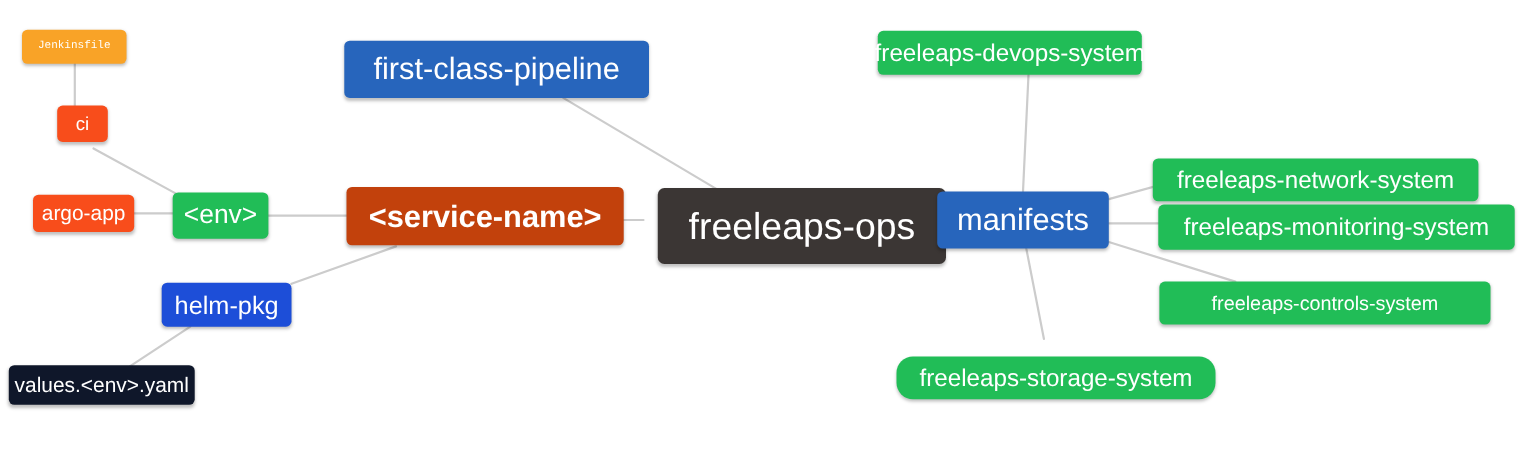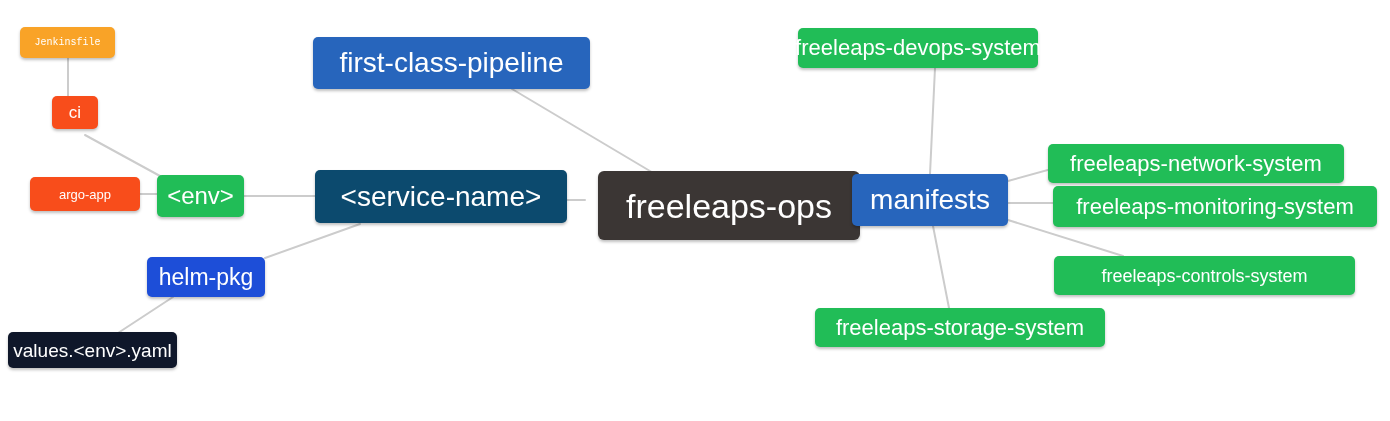"argo-app" div.node { font-size: 13px -> 19px; width: 110px -> 92px }
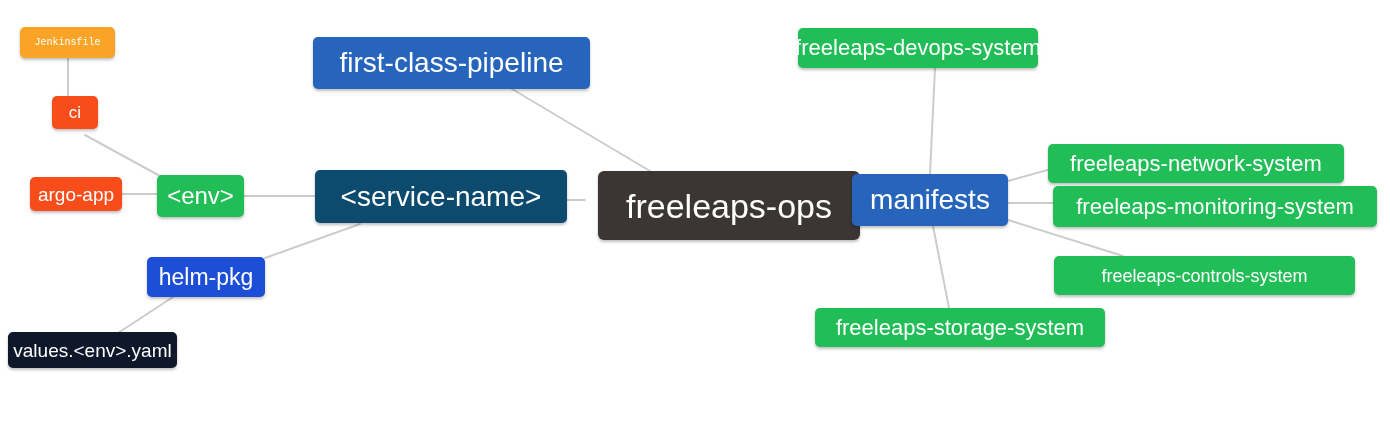"<service-name>" div.node { background: #0c4a6e -> #c2410c; font-weight: none -> bold }
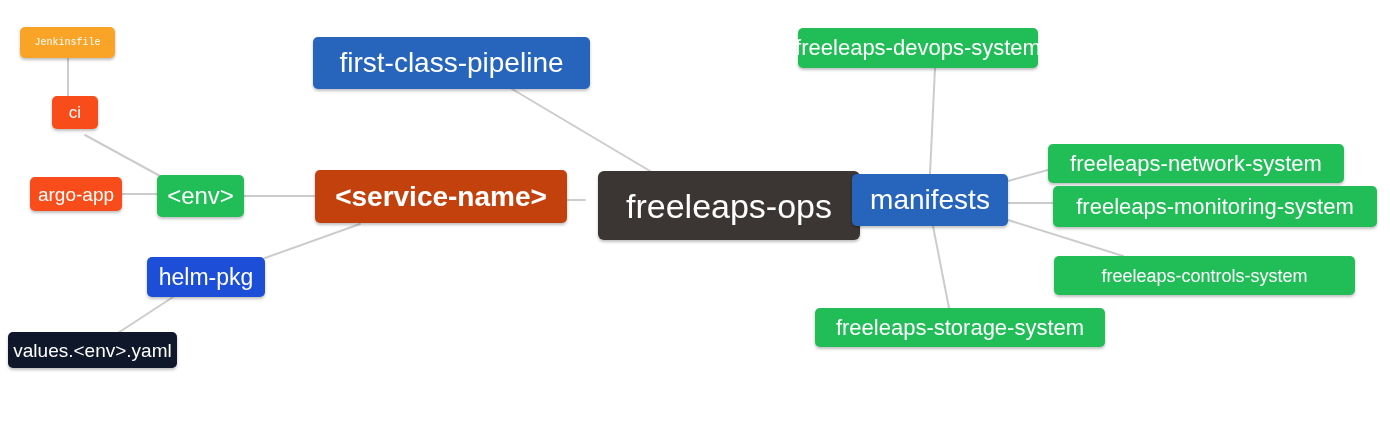"freeleaps-storage-system" div.node { border-radius: none -> 15px; top: 308px -> 324px }
